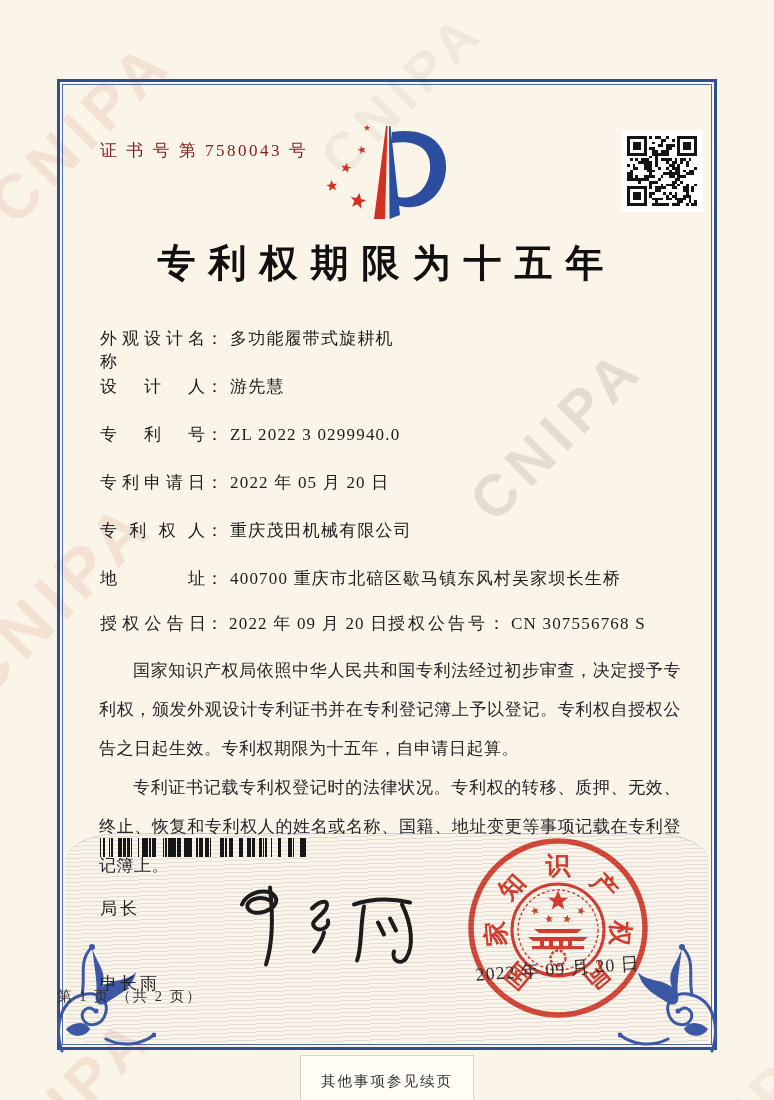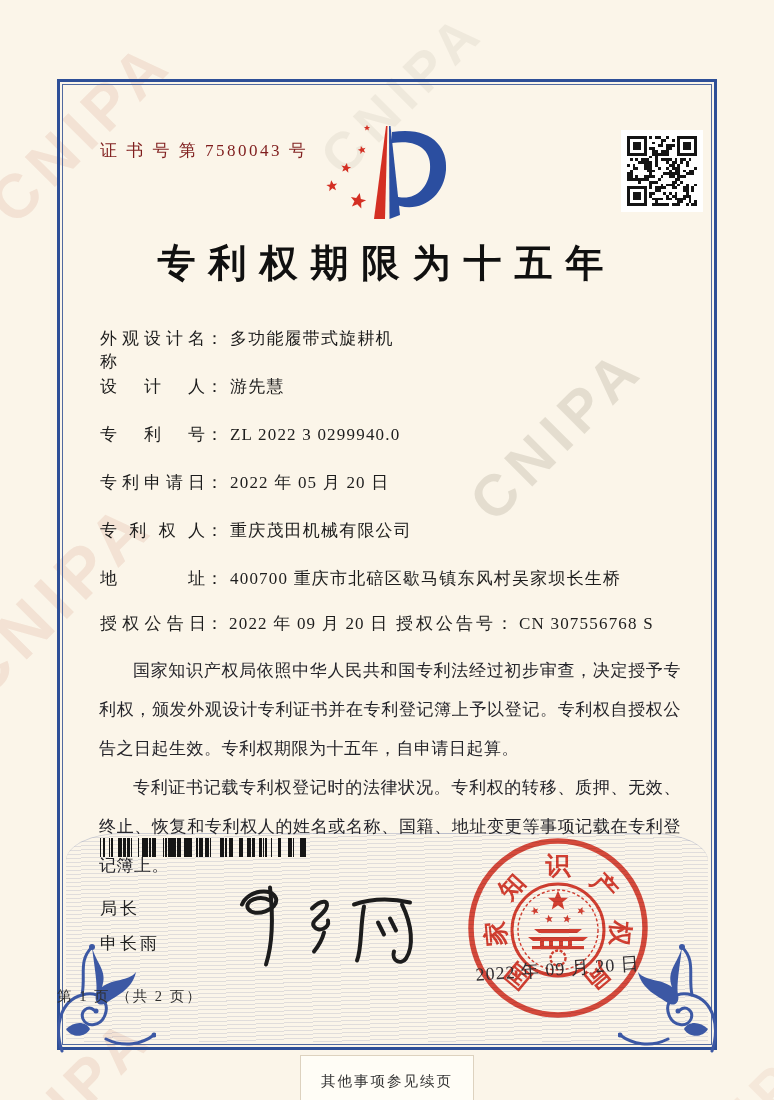"授权公告号： CN 307556768 S" .grant-no { left: 296px -> 288px }
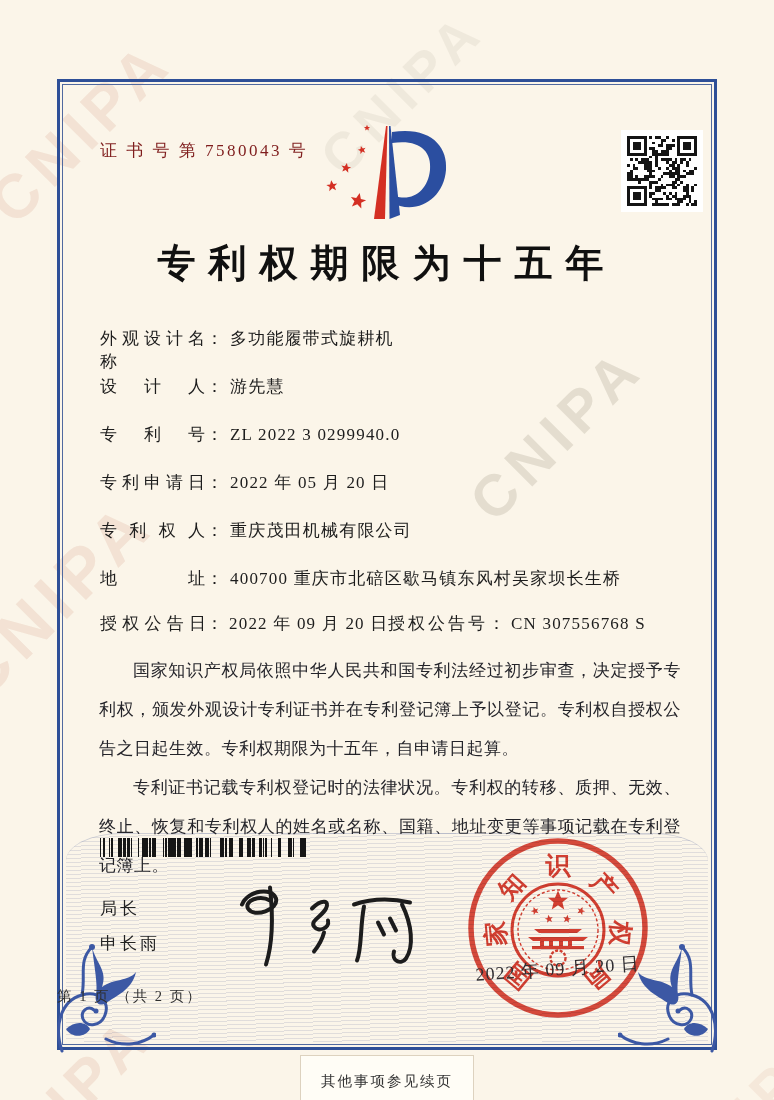"申长雨" .signer.t2 { top: 932px -> 972px }
